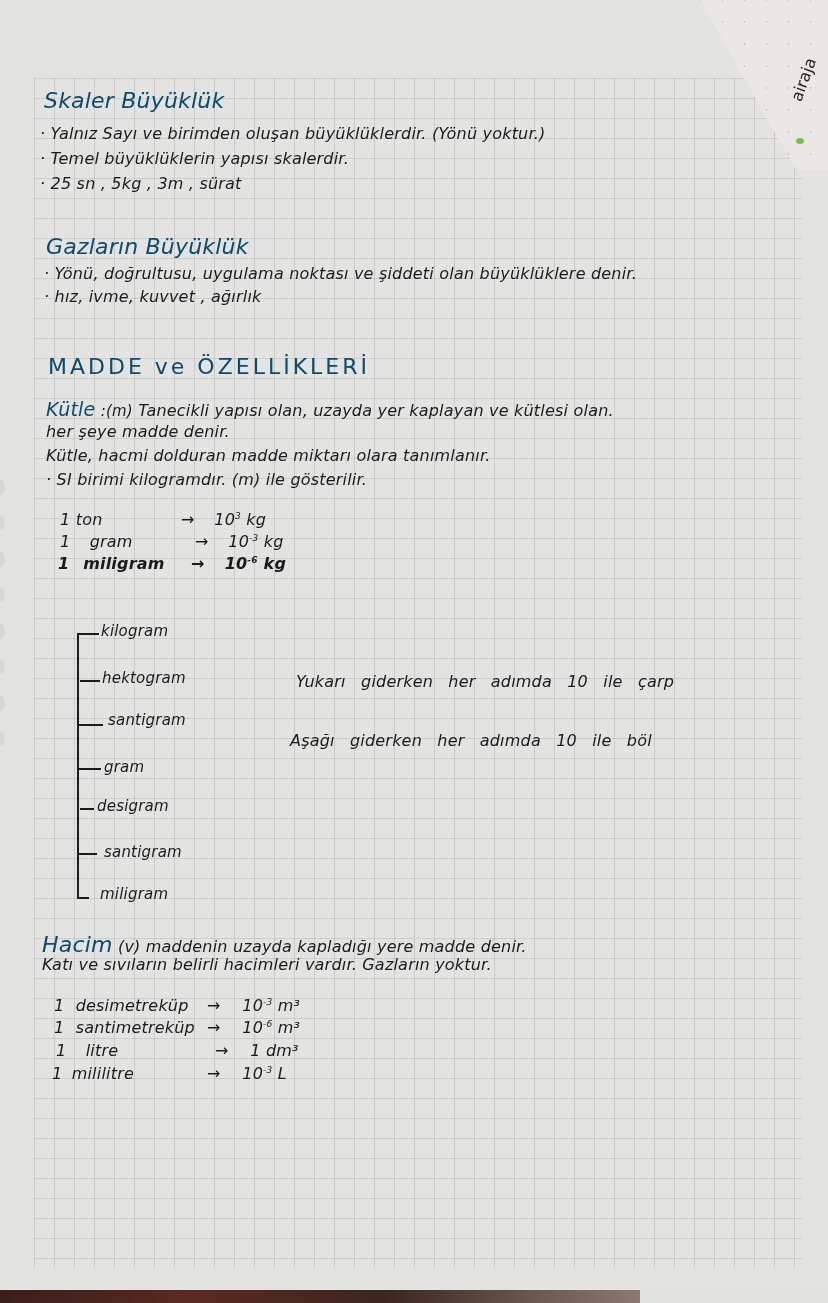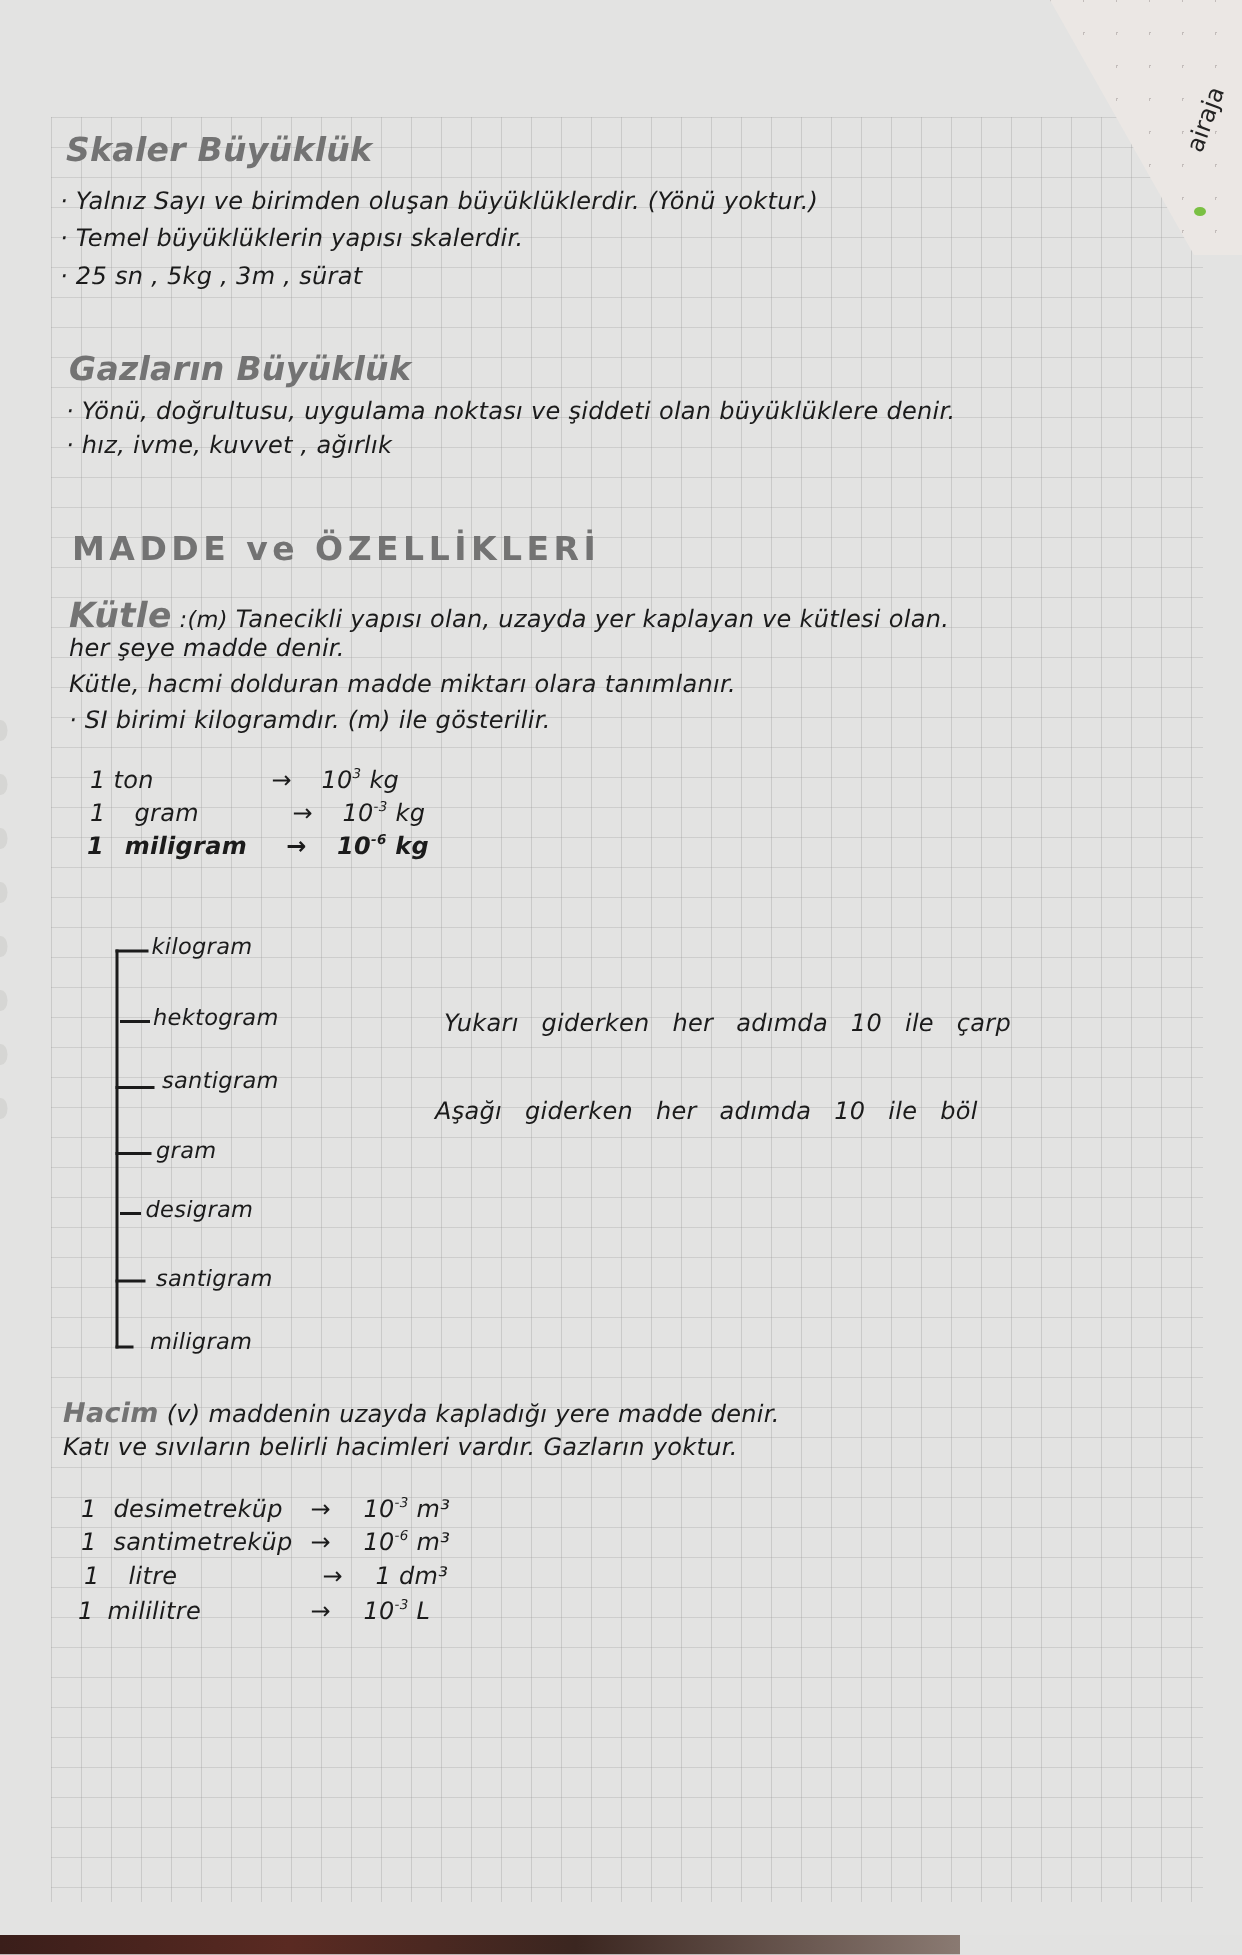"Skaler Büyüklük" .pink { color: #737373 -> #0c4a6e; font-weight: bold -> none }
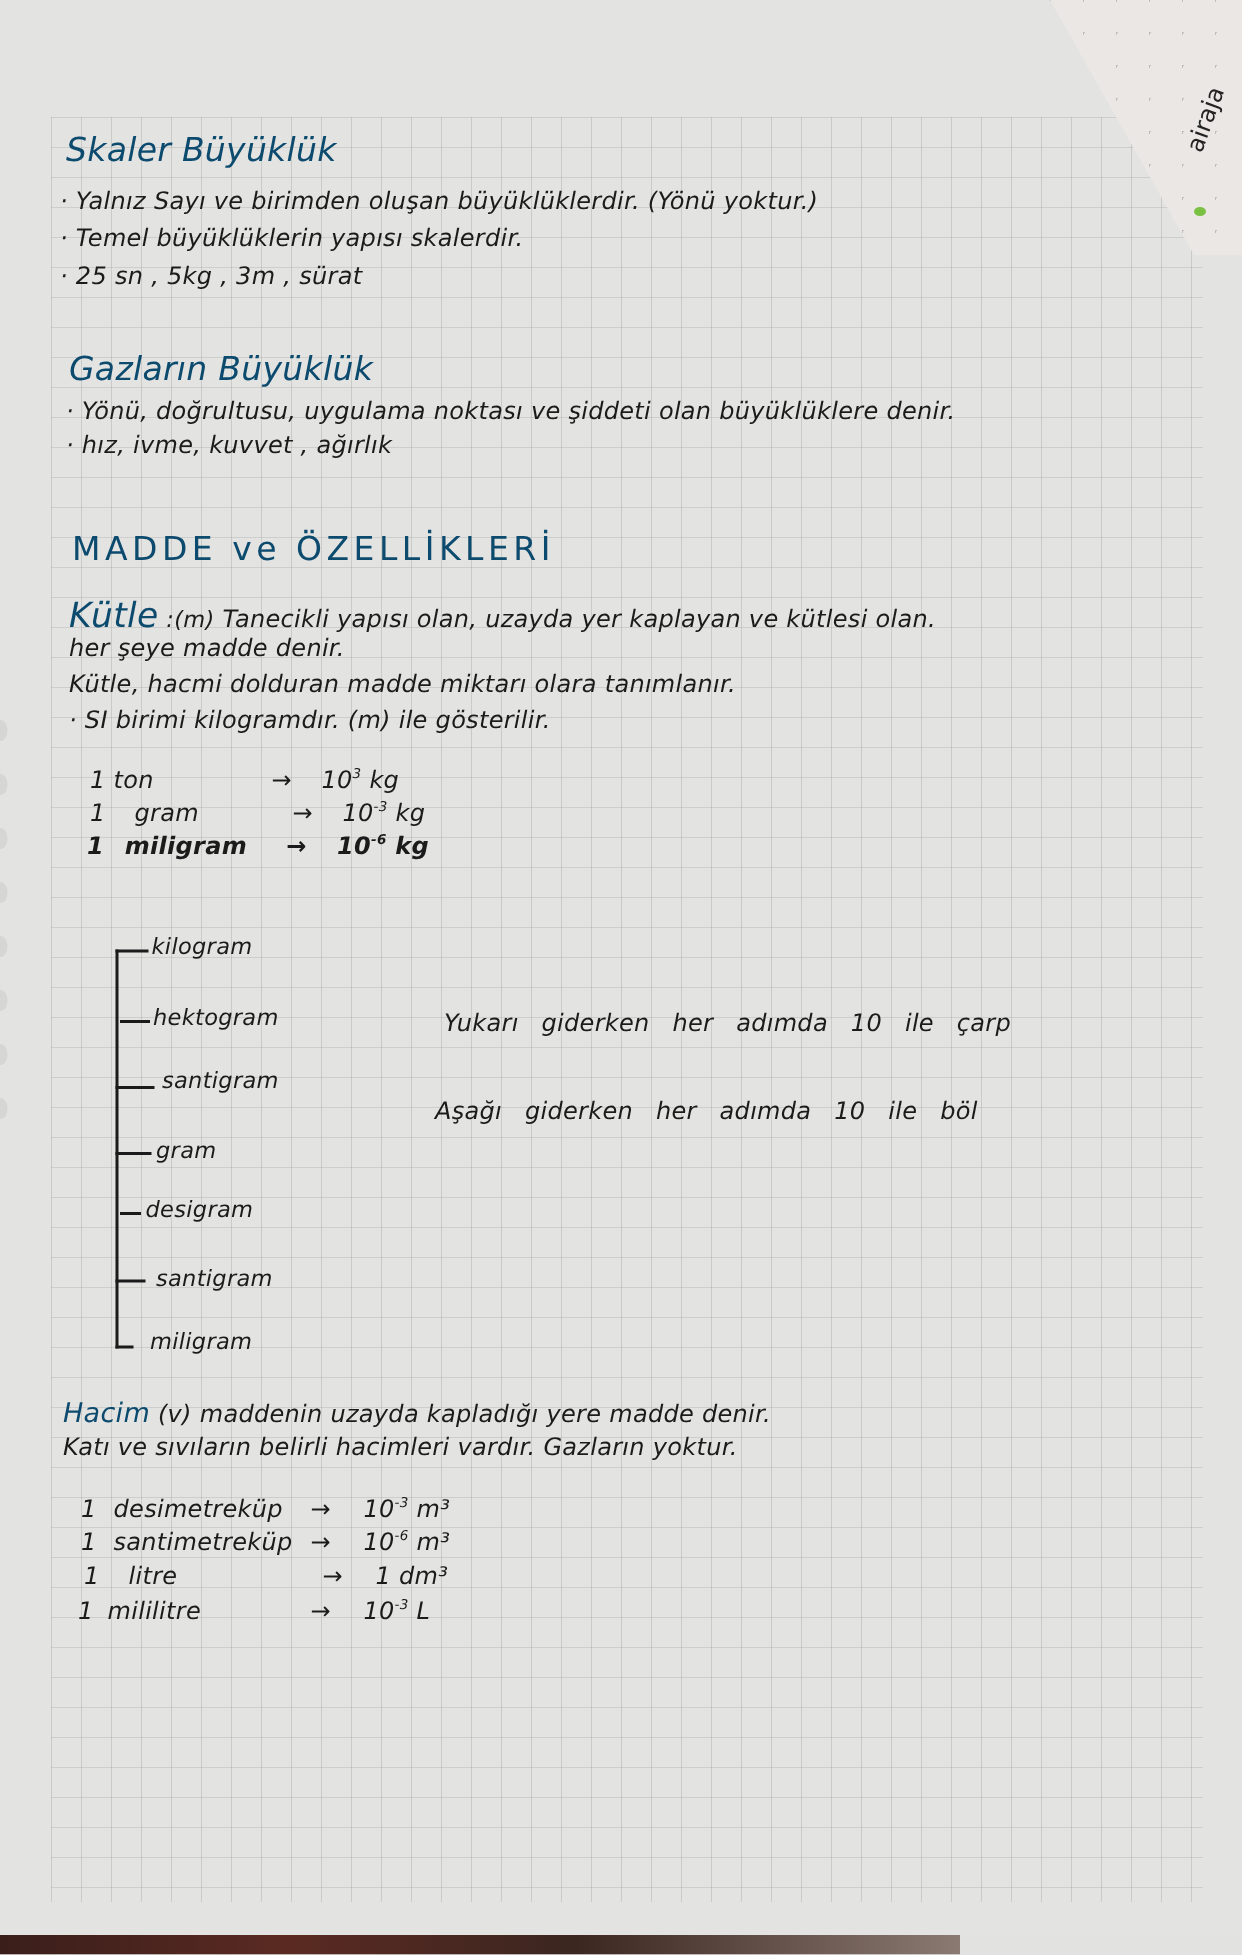"Kütle" span.pink { font-size: 23px -> 19px }
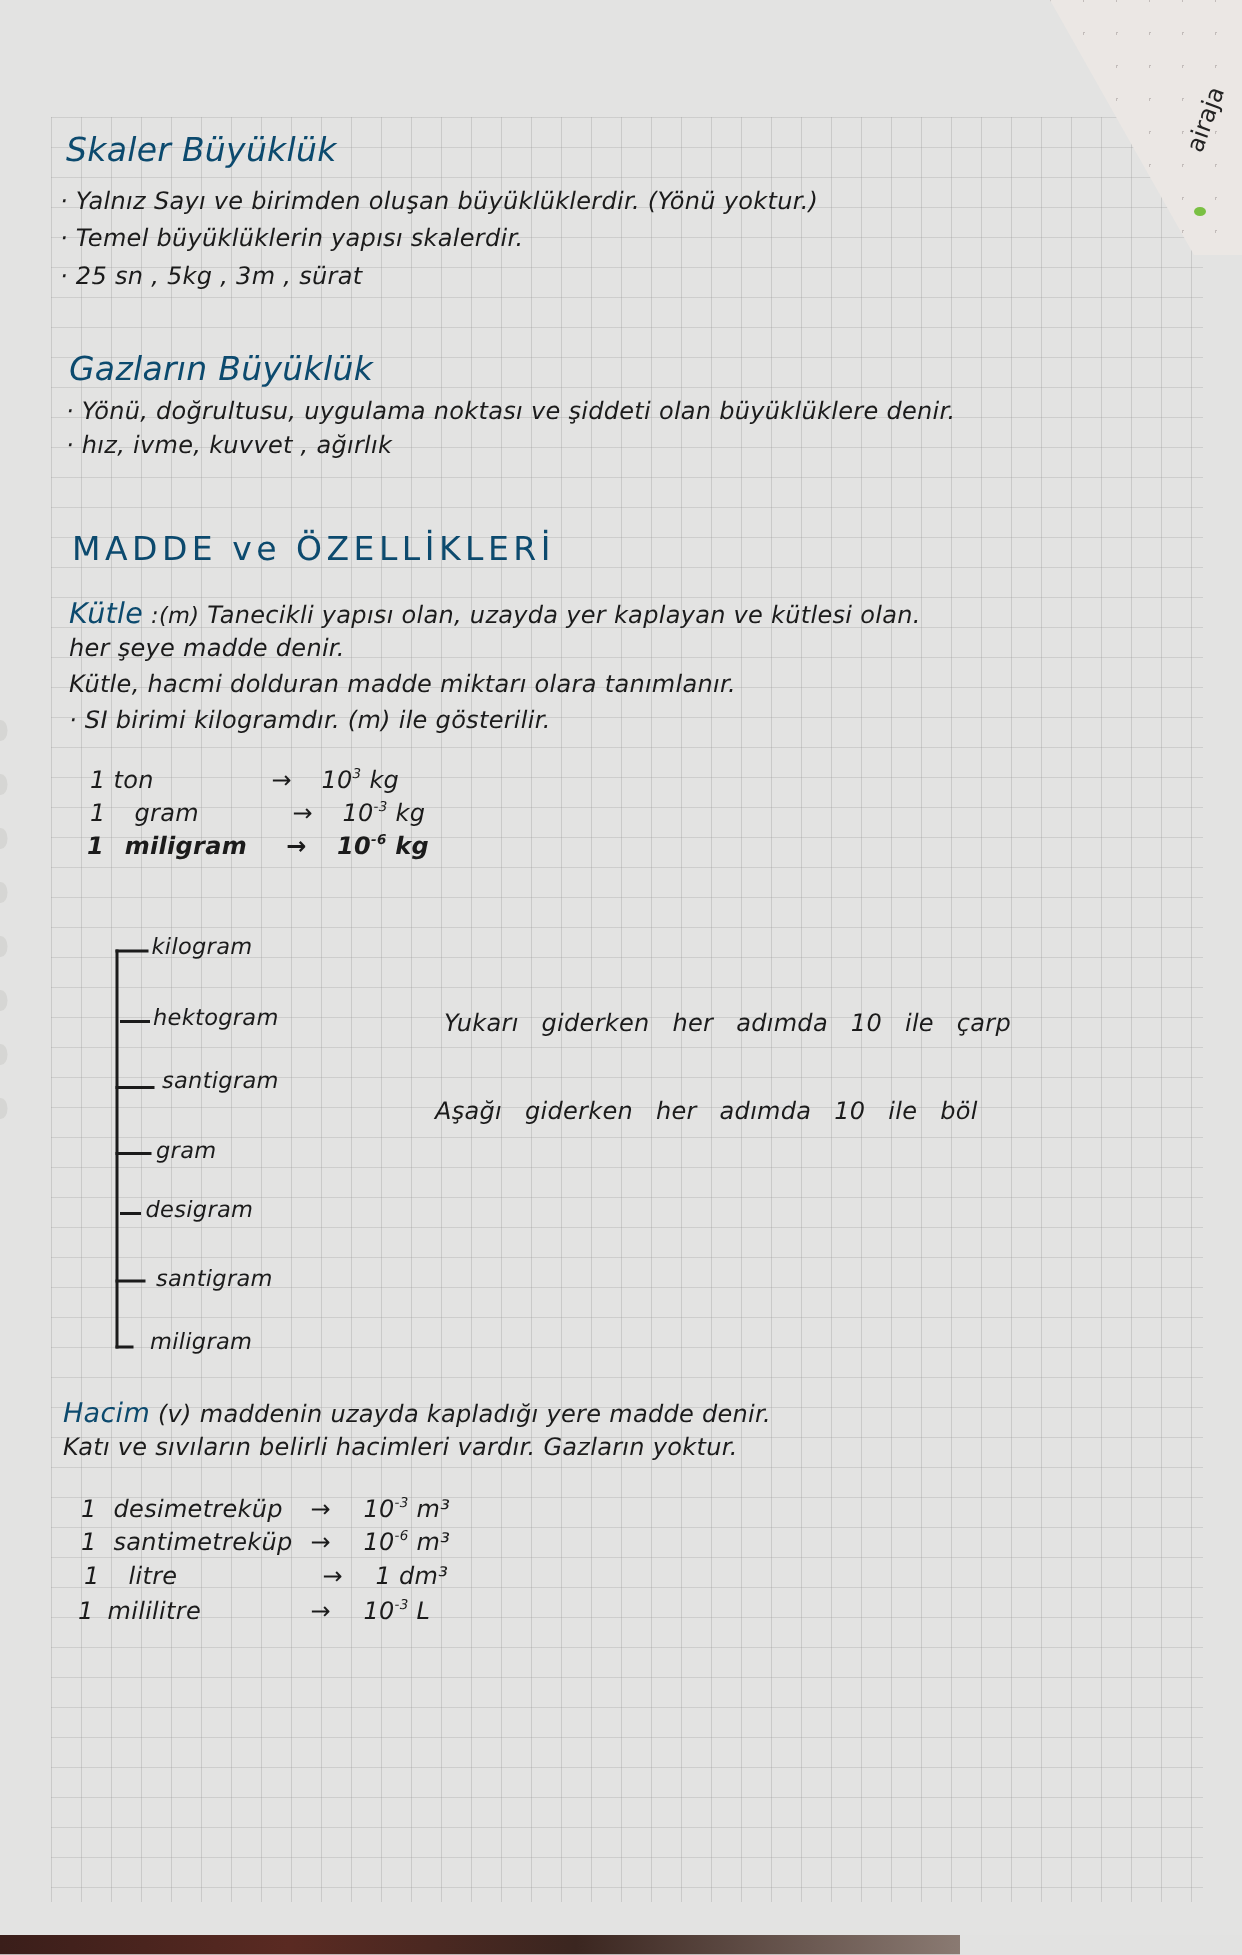"Hacim" span.pink { font-size: 18px -> 22px }
